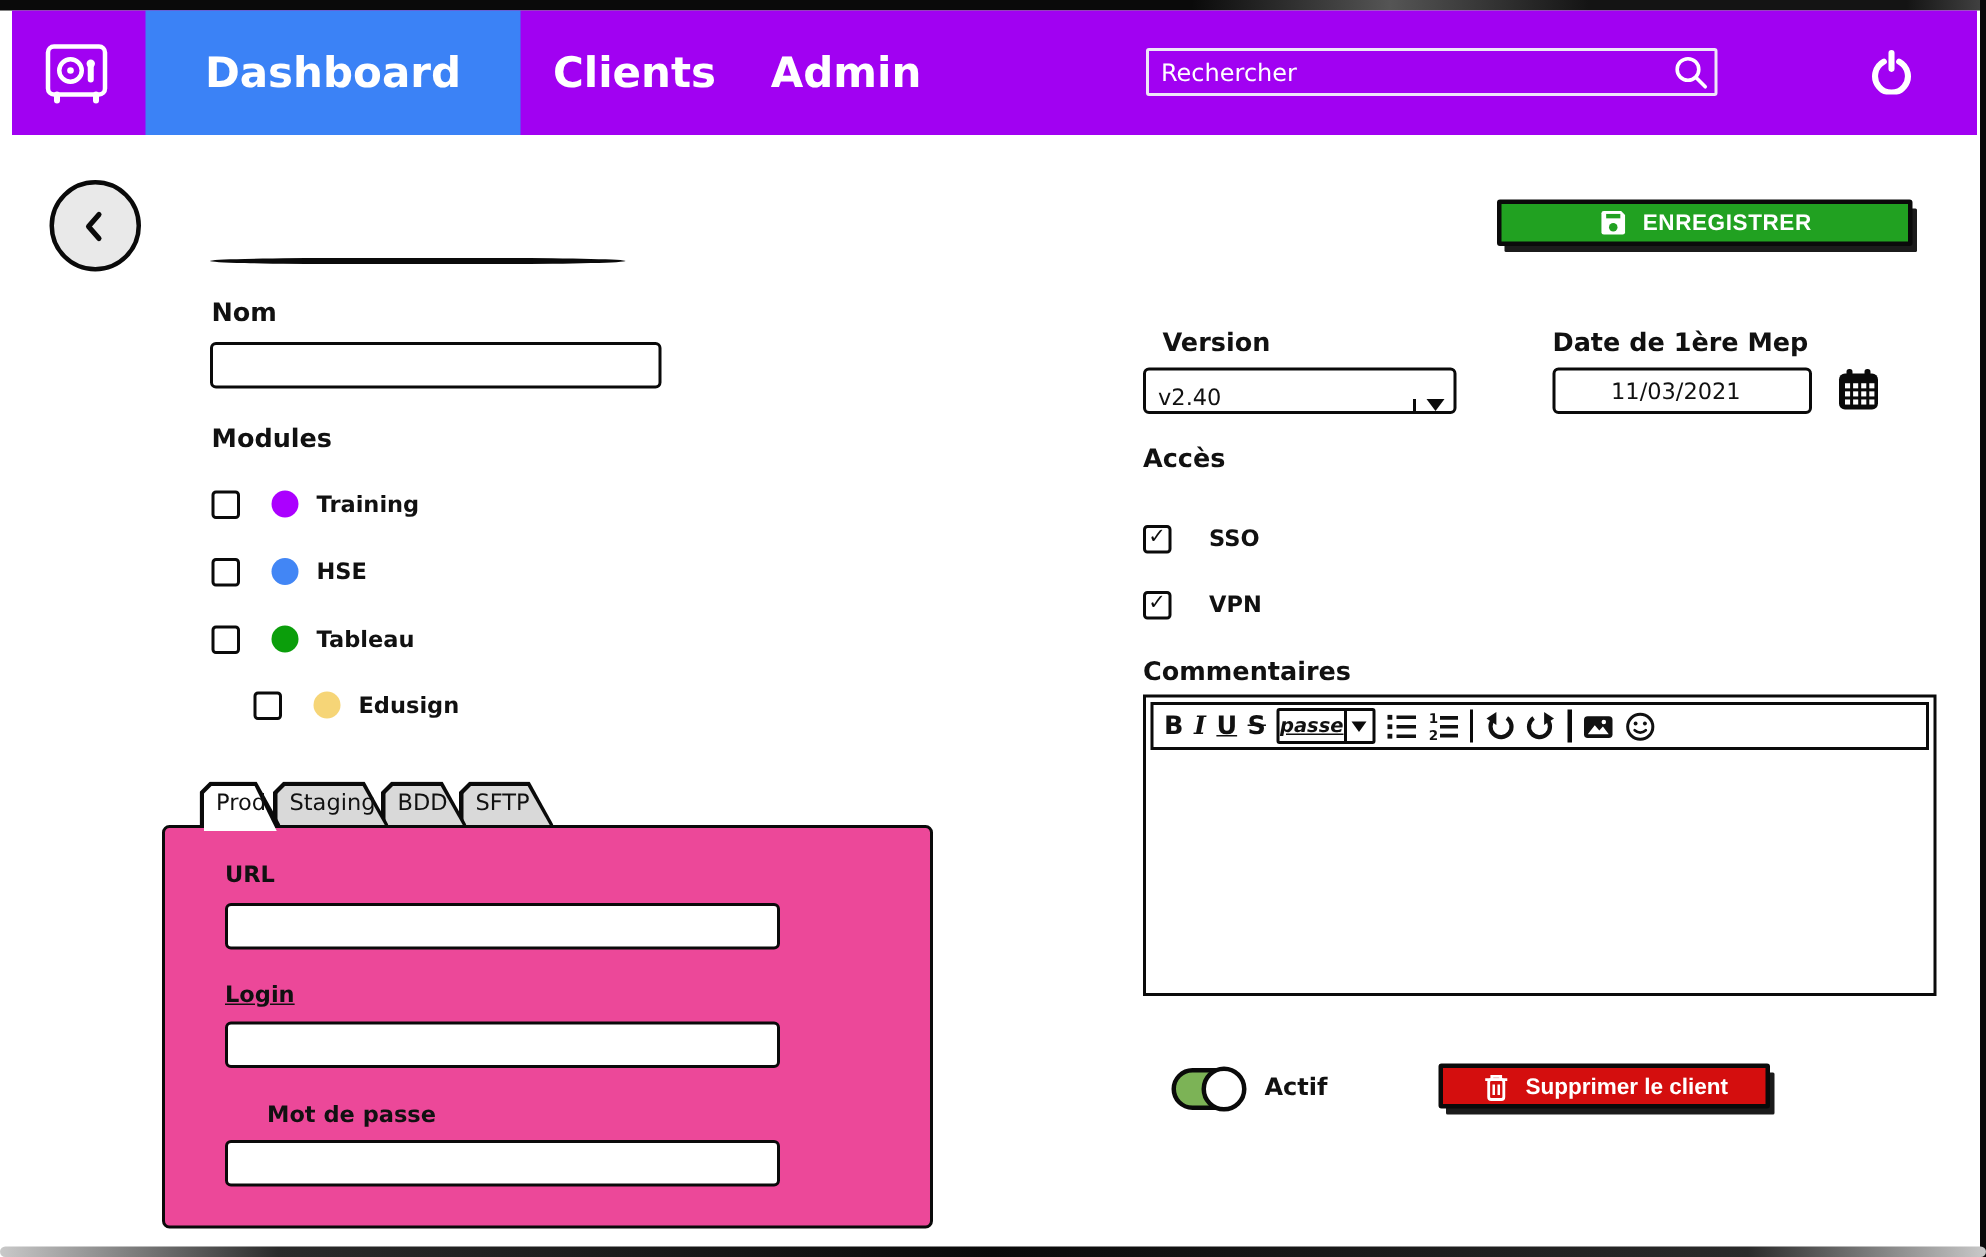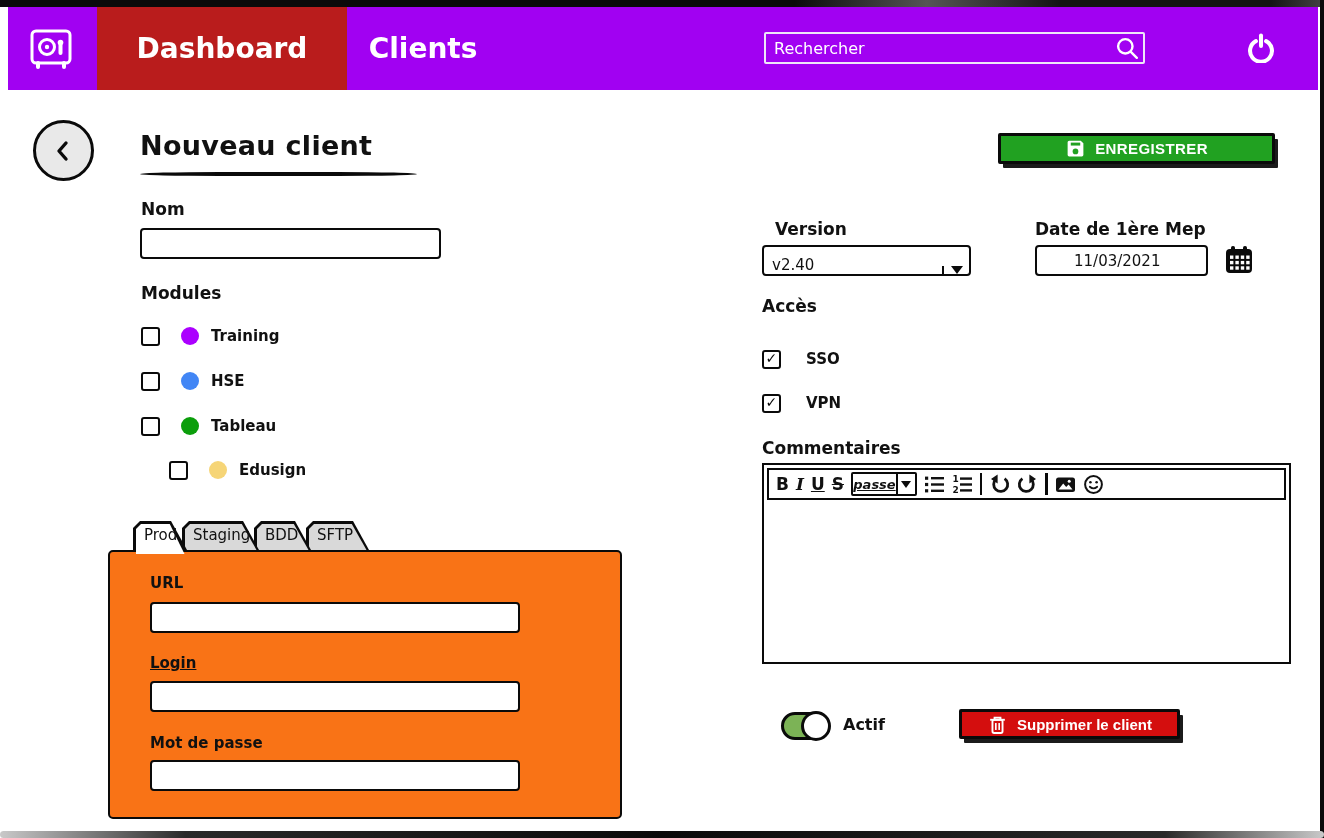"Dashboard" div.nav-item { background-color: #b91c1c -> #3b82f6 }
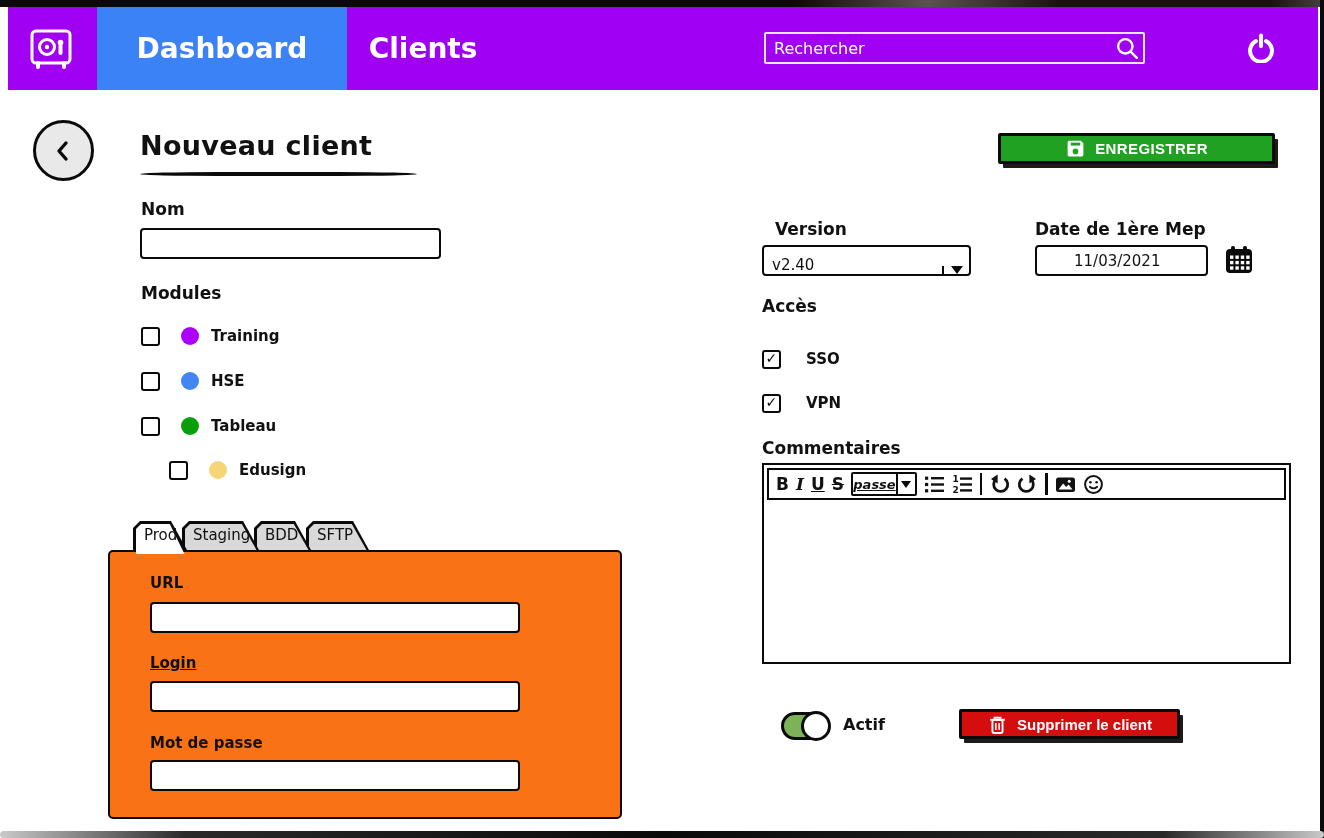"Admin" div.nav-item { html: none -> <div> <span>Admin</span> </div> }
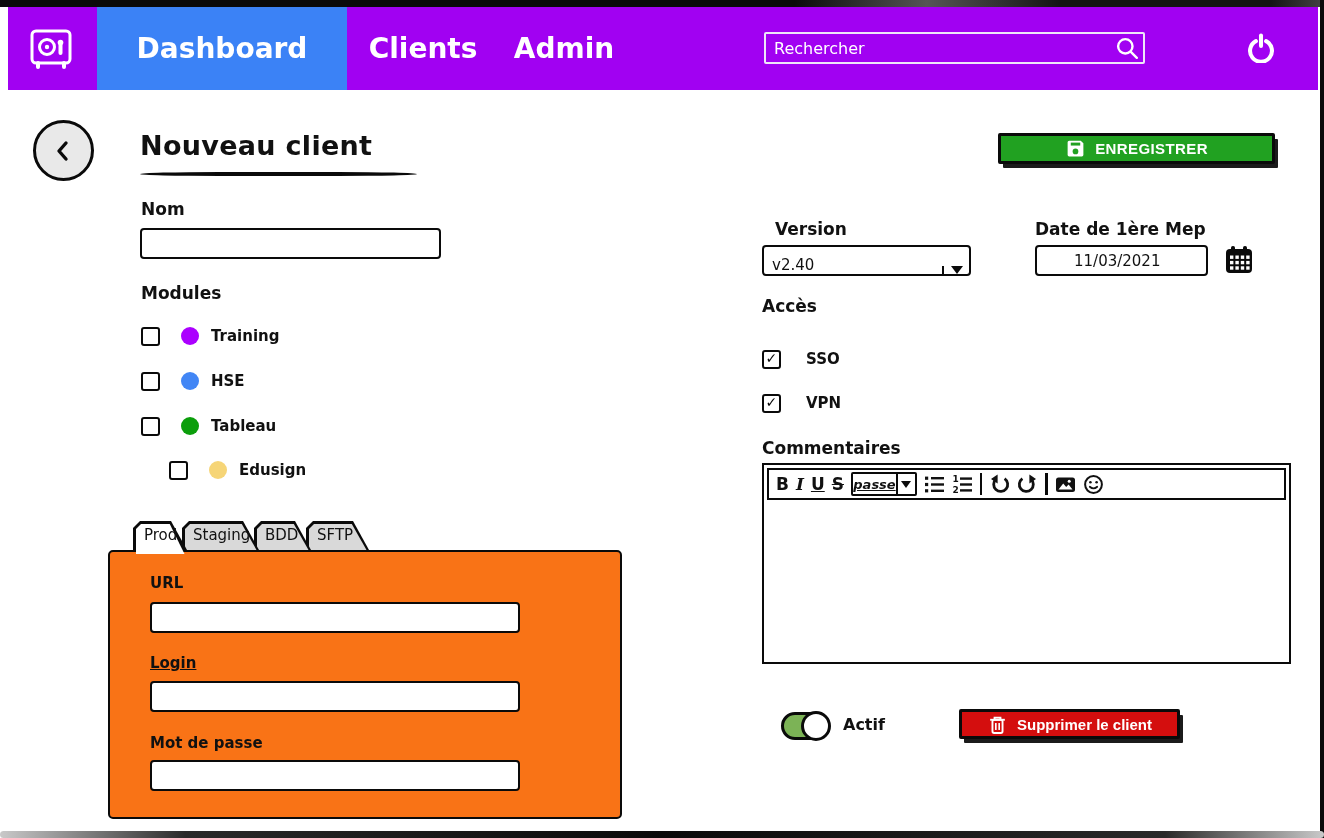"Nouveau client" h1.page-title { html: <h1>Nouveau client</h1> -> none }
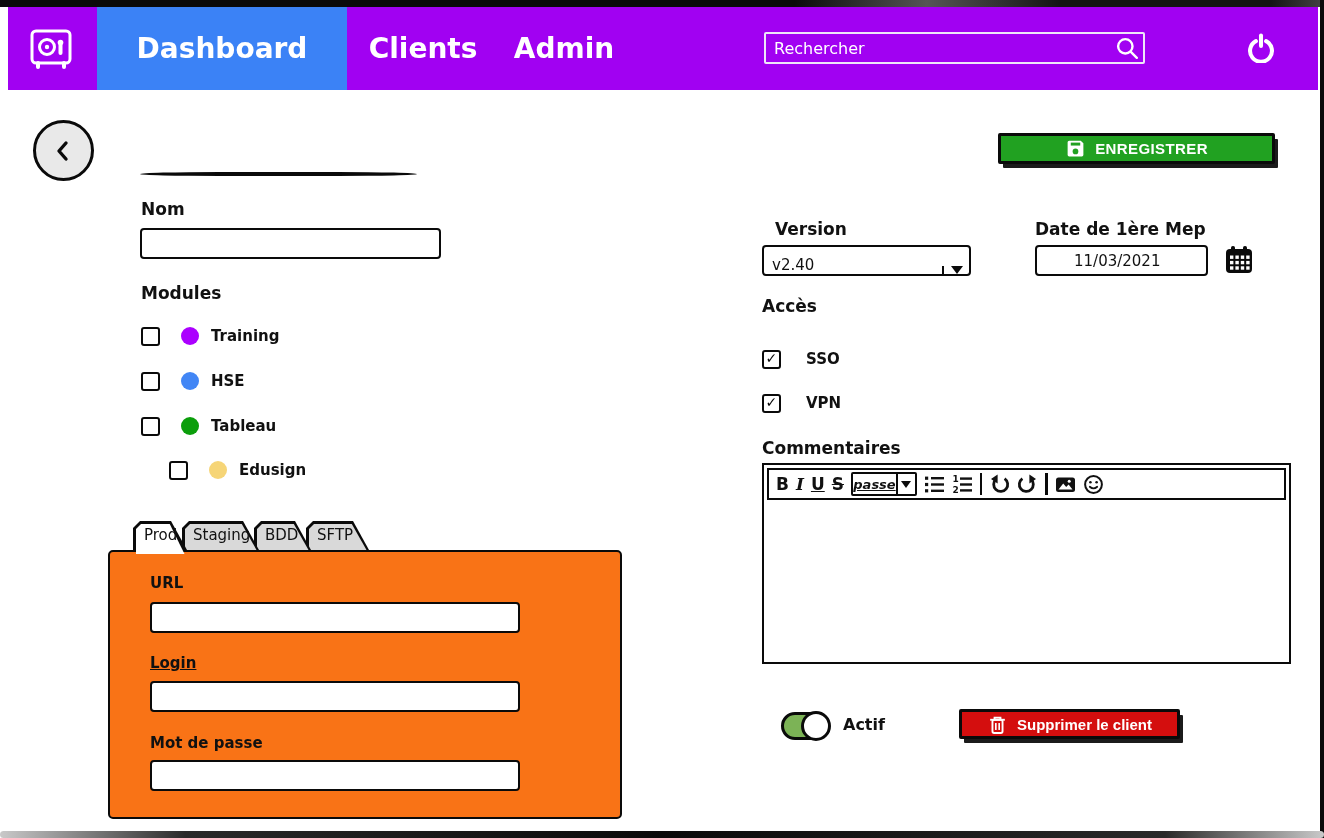"URL" .panel { background: #f97316 -> #ec4899 }
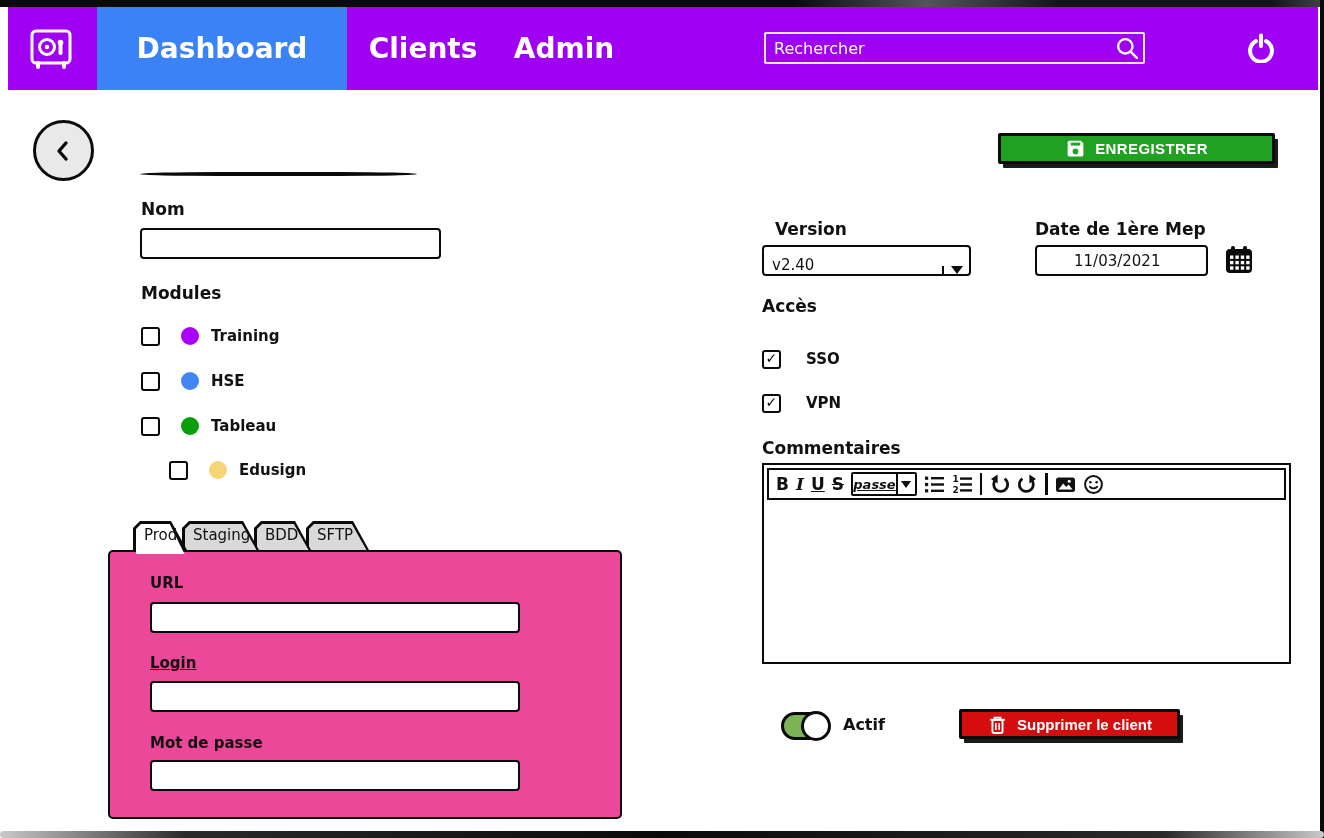"Mot de passe" #mdp-label { margin-left: none -> 28px }
